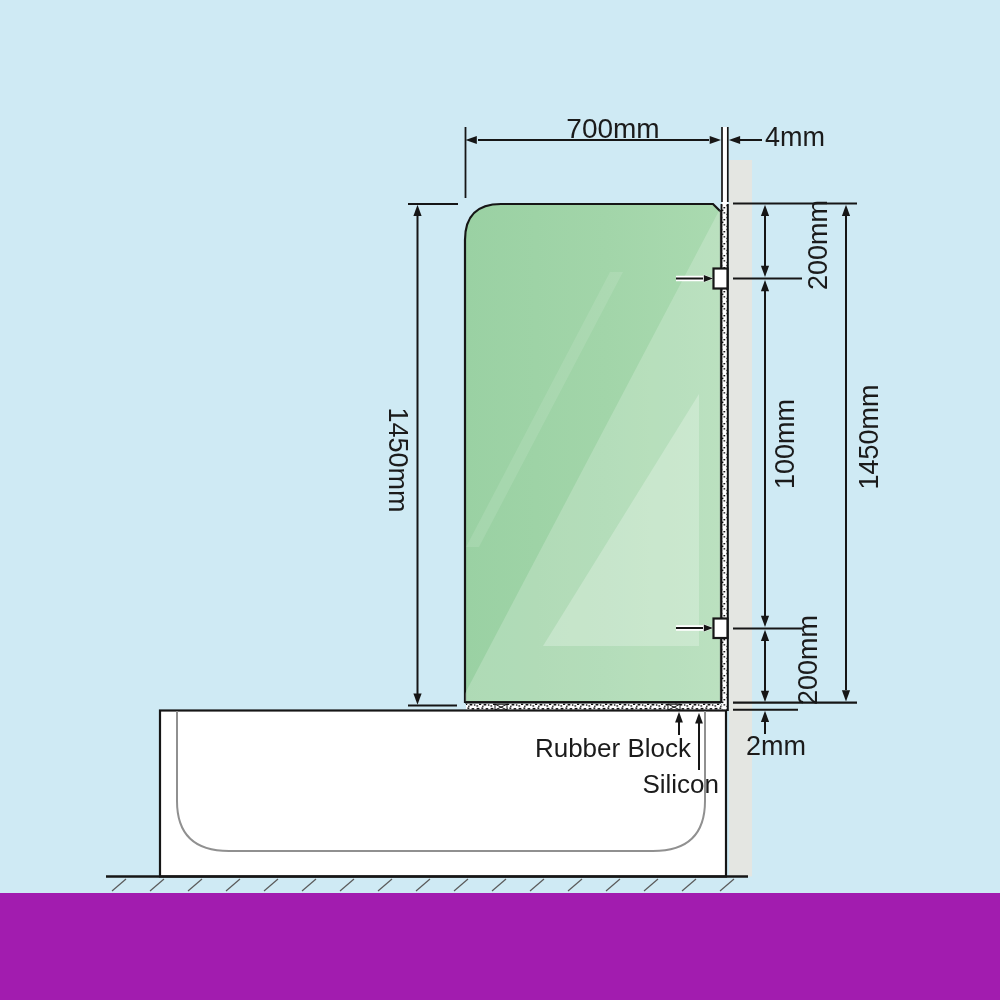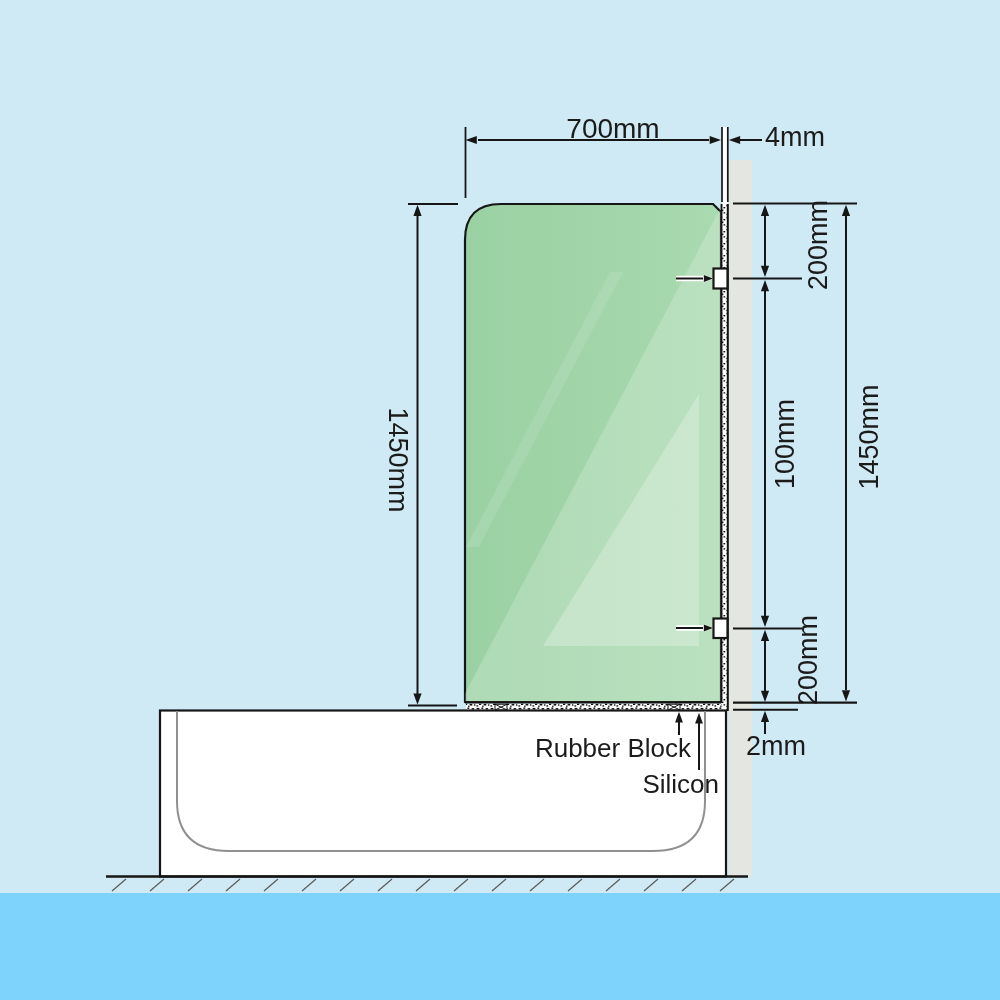"700mm" .page { background: #7dd3fc -> #a21caf }
